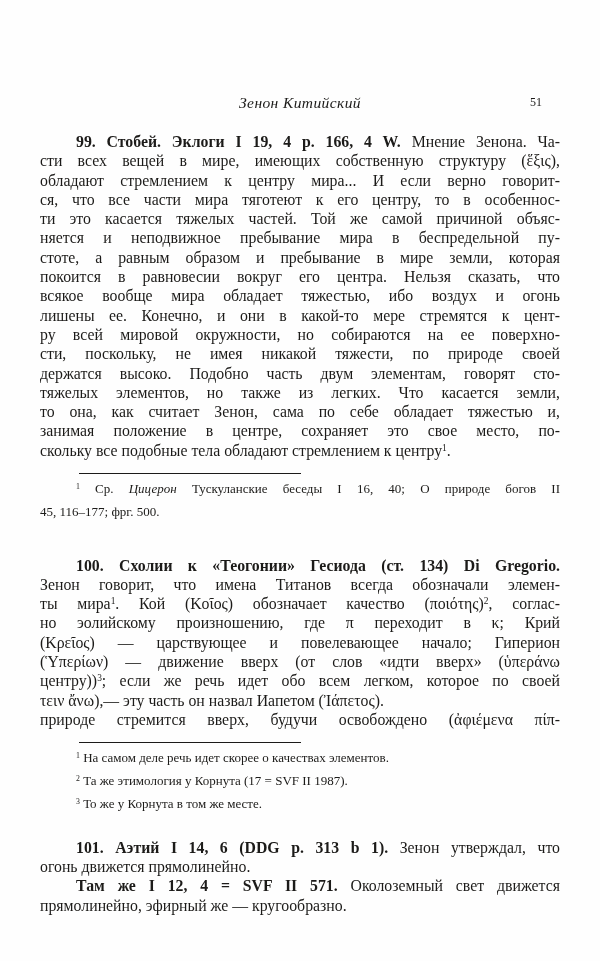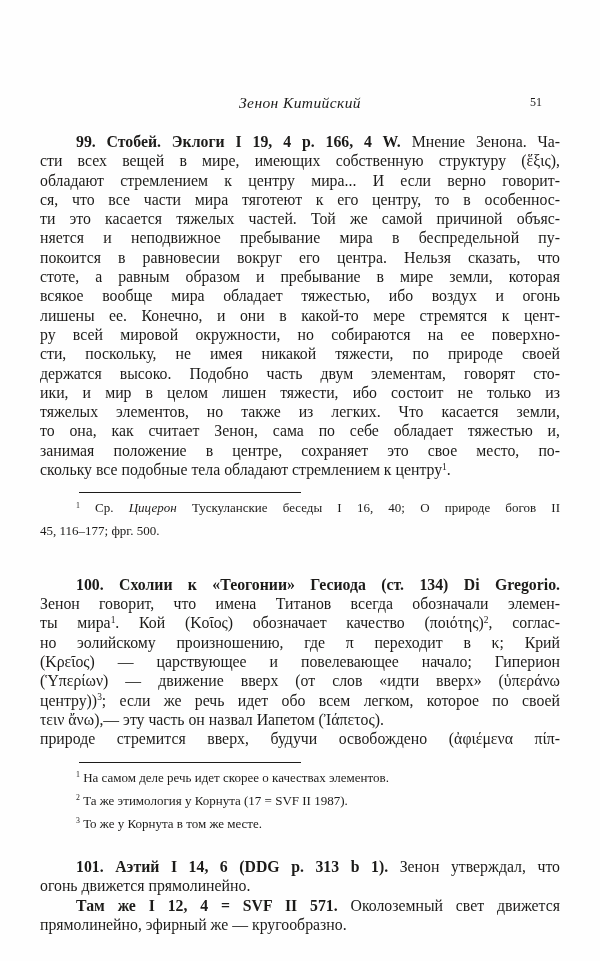"покоится в равновесии вокруг его" div.line { order: before "стоте, а равным образом и" -> after "стоте, а равным образом и" }
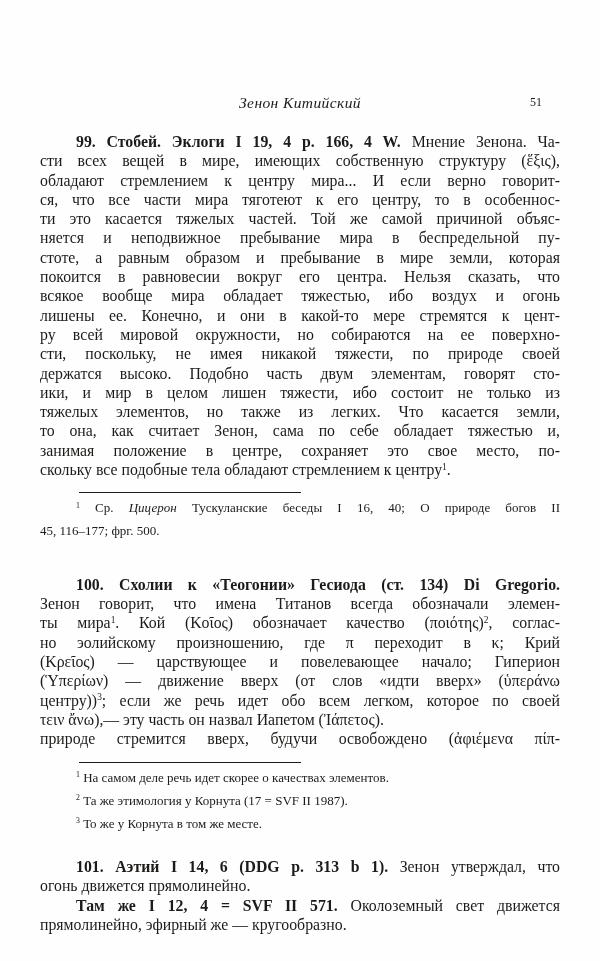"ики, и мир в целом" div.line { html: <div><span>ики, и мир в целом лишен тяжести, ибо состоит не только из</span></div> -> none }
